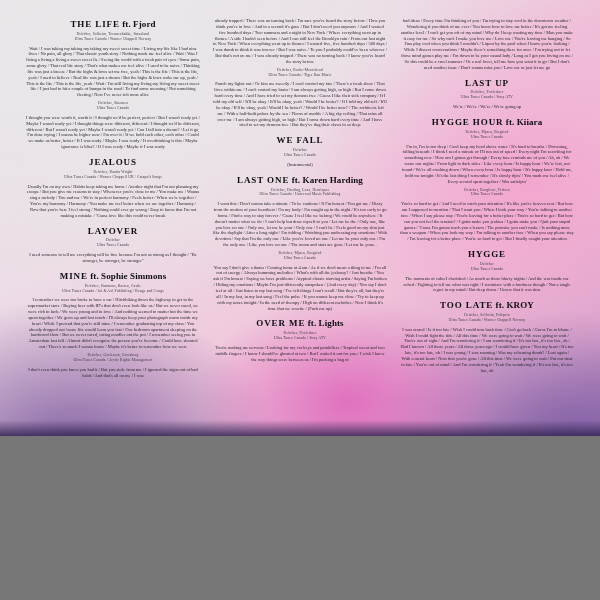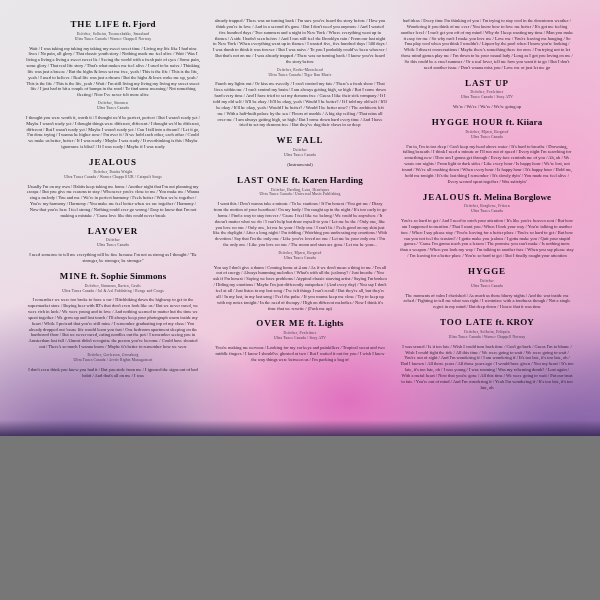"JEALOUS ft. Melina Borglowe" div.song-title { html: <div><span>JEALOUS</span><span>&nbsp;ft. Melina Borglowe</span></div> -> none }
